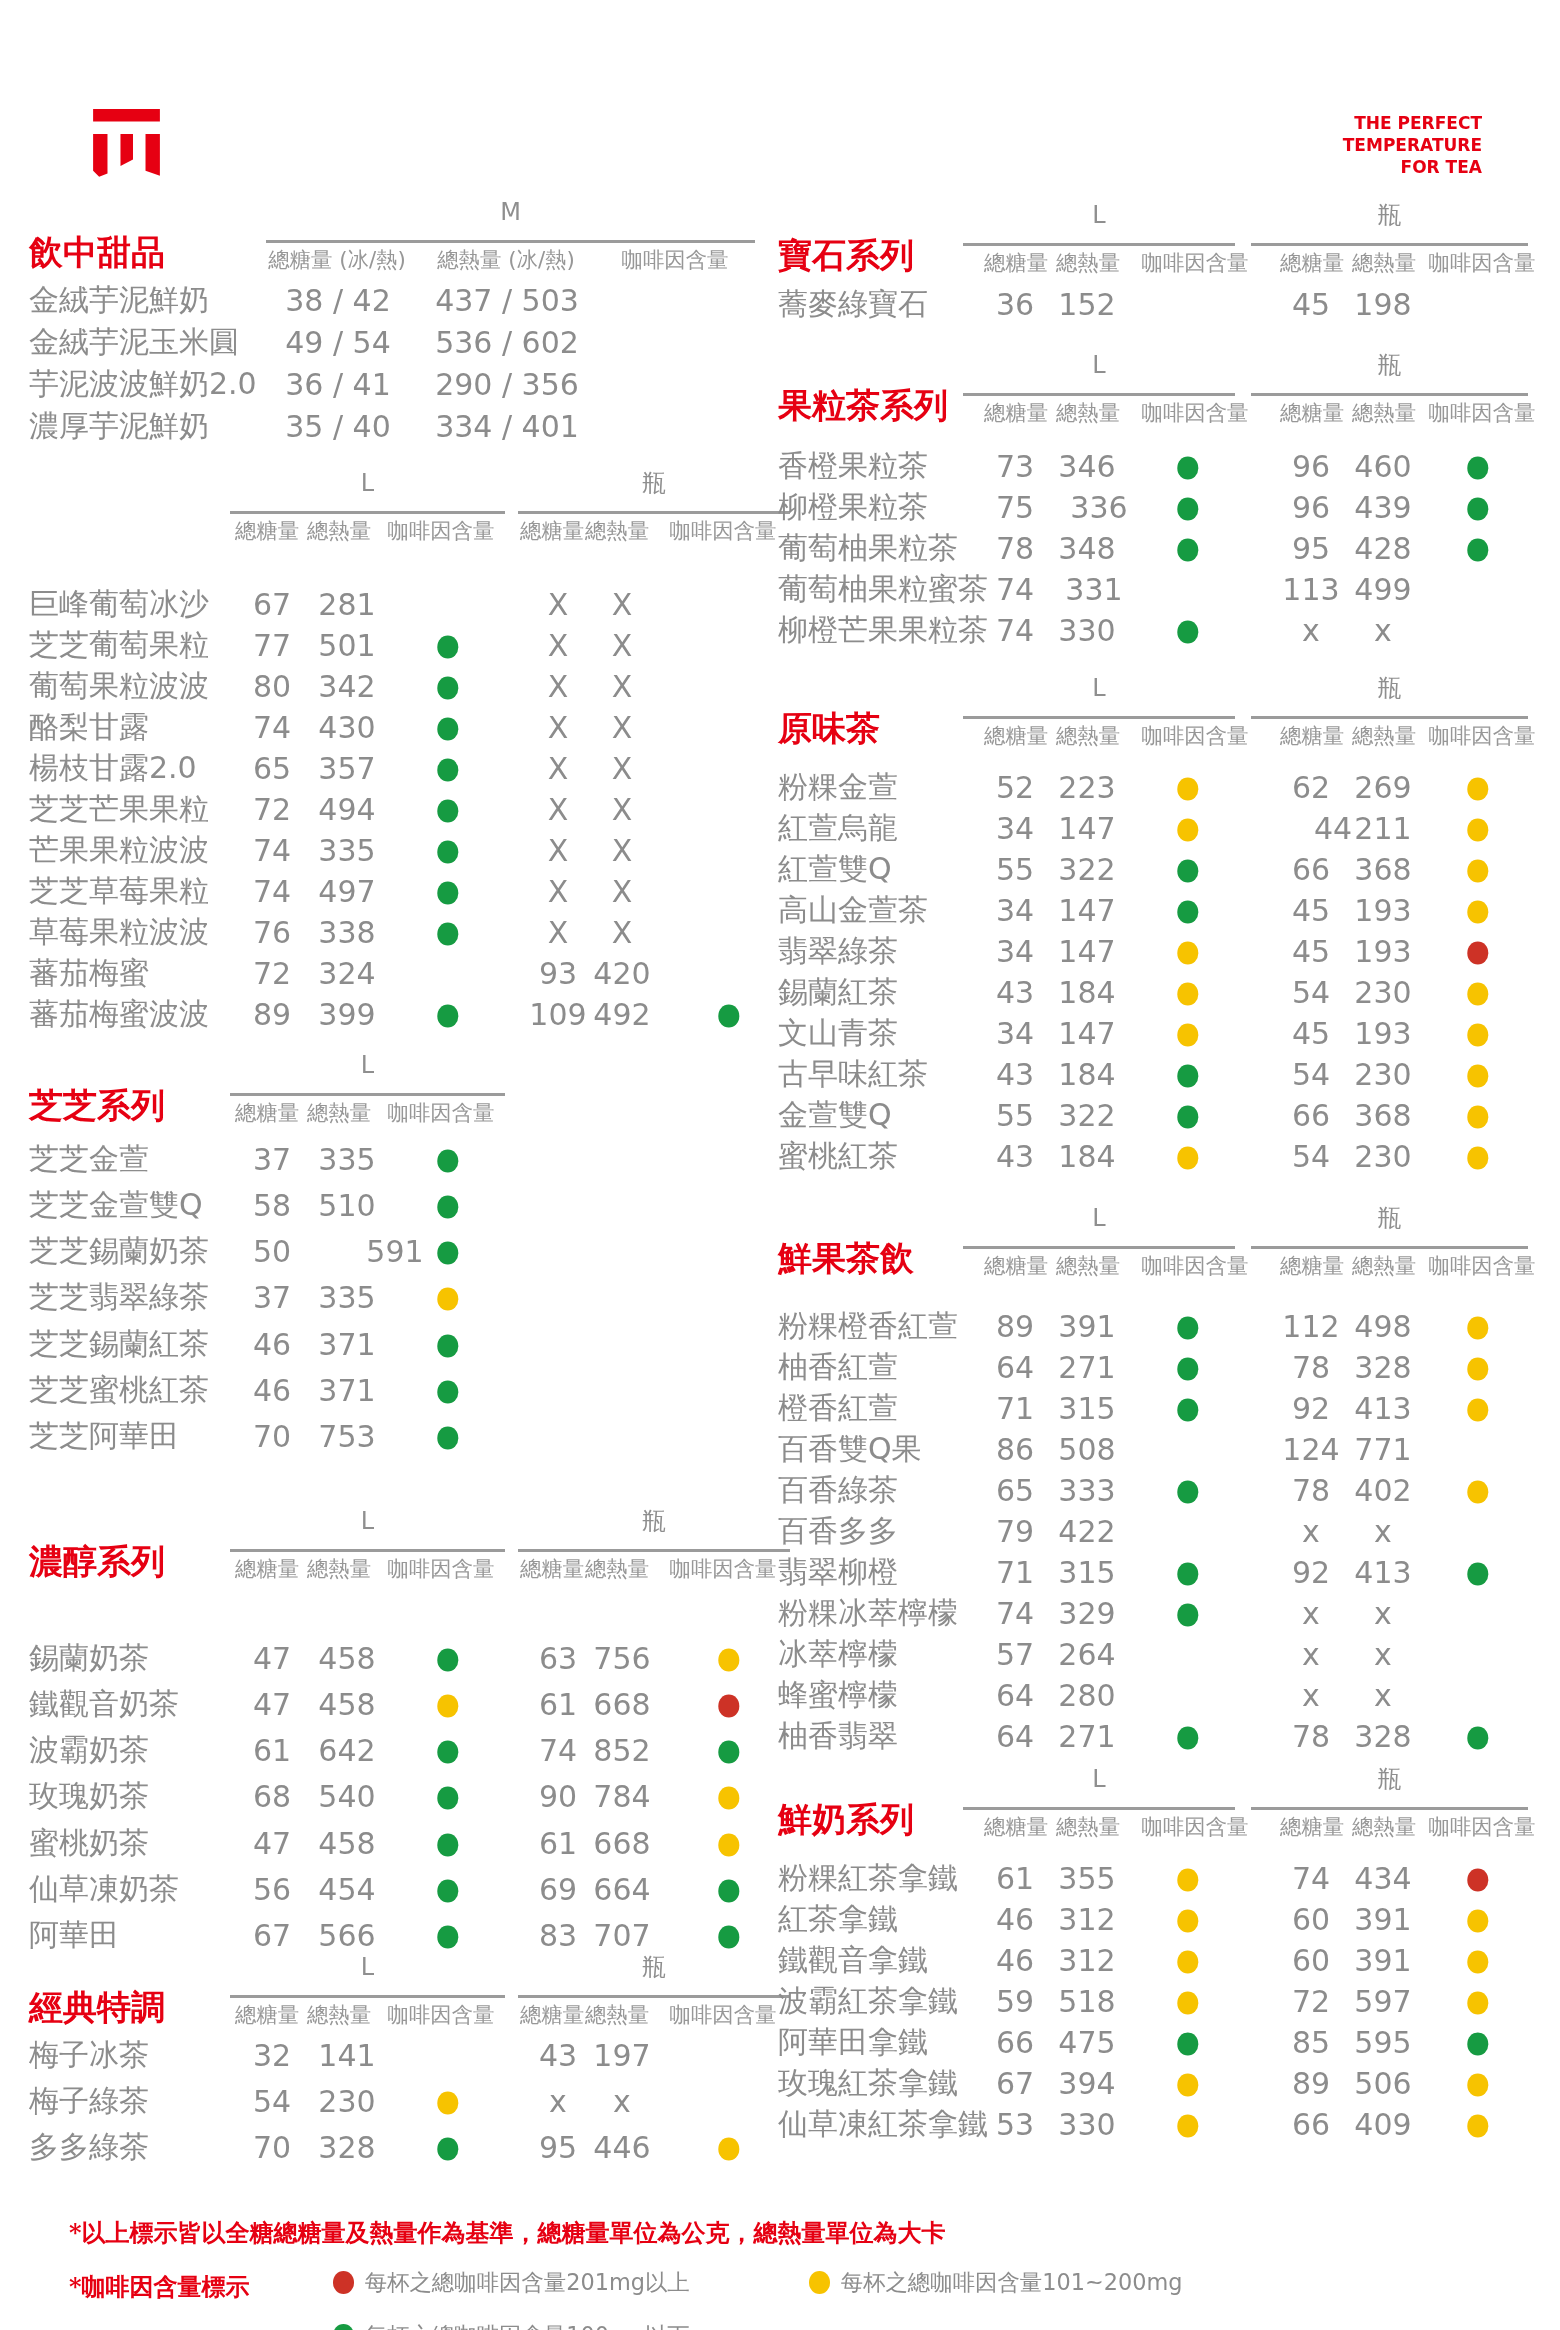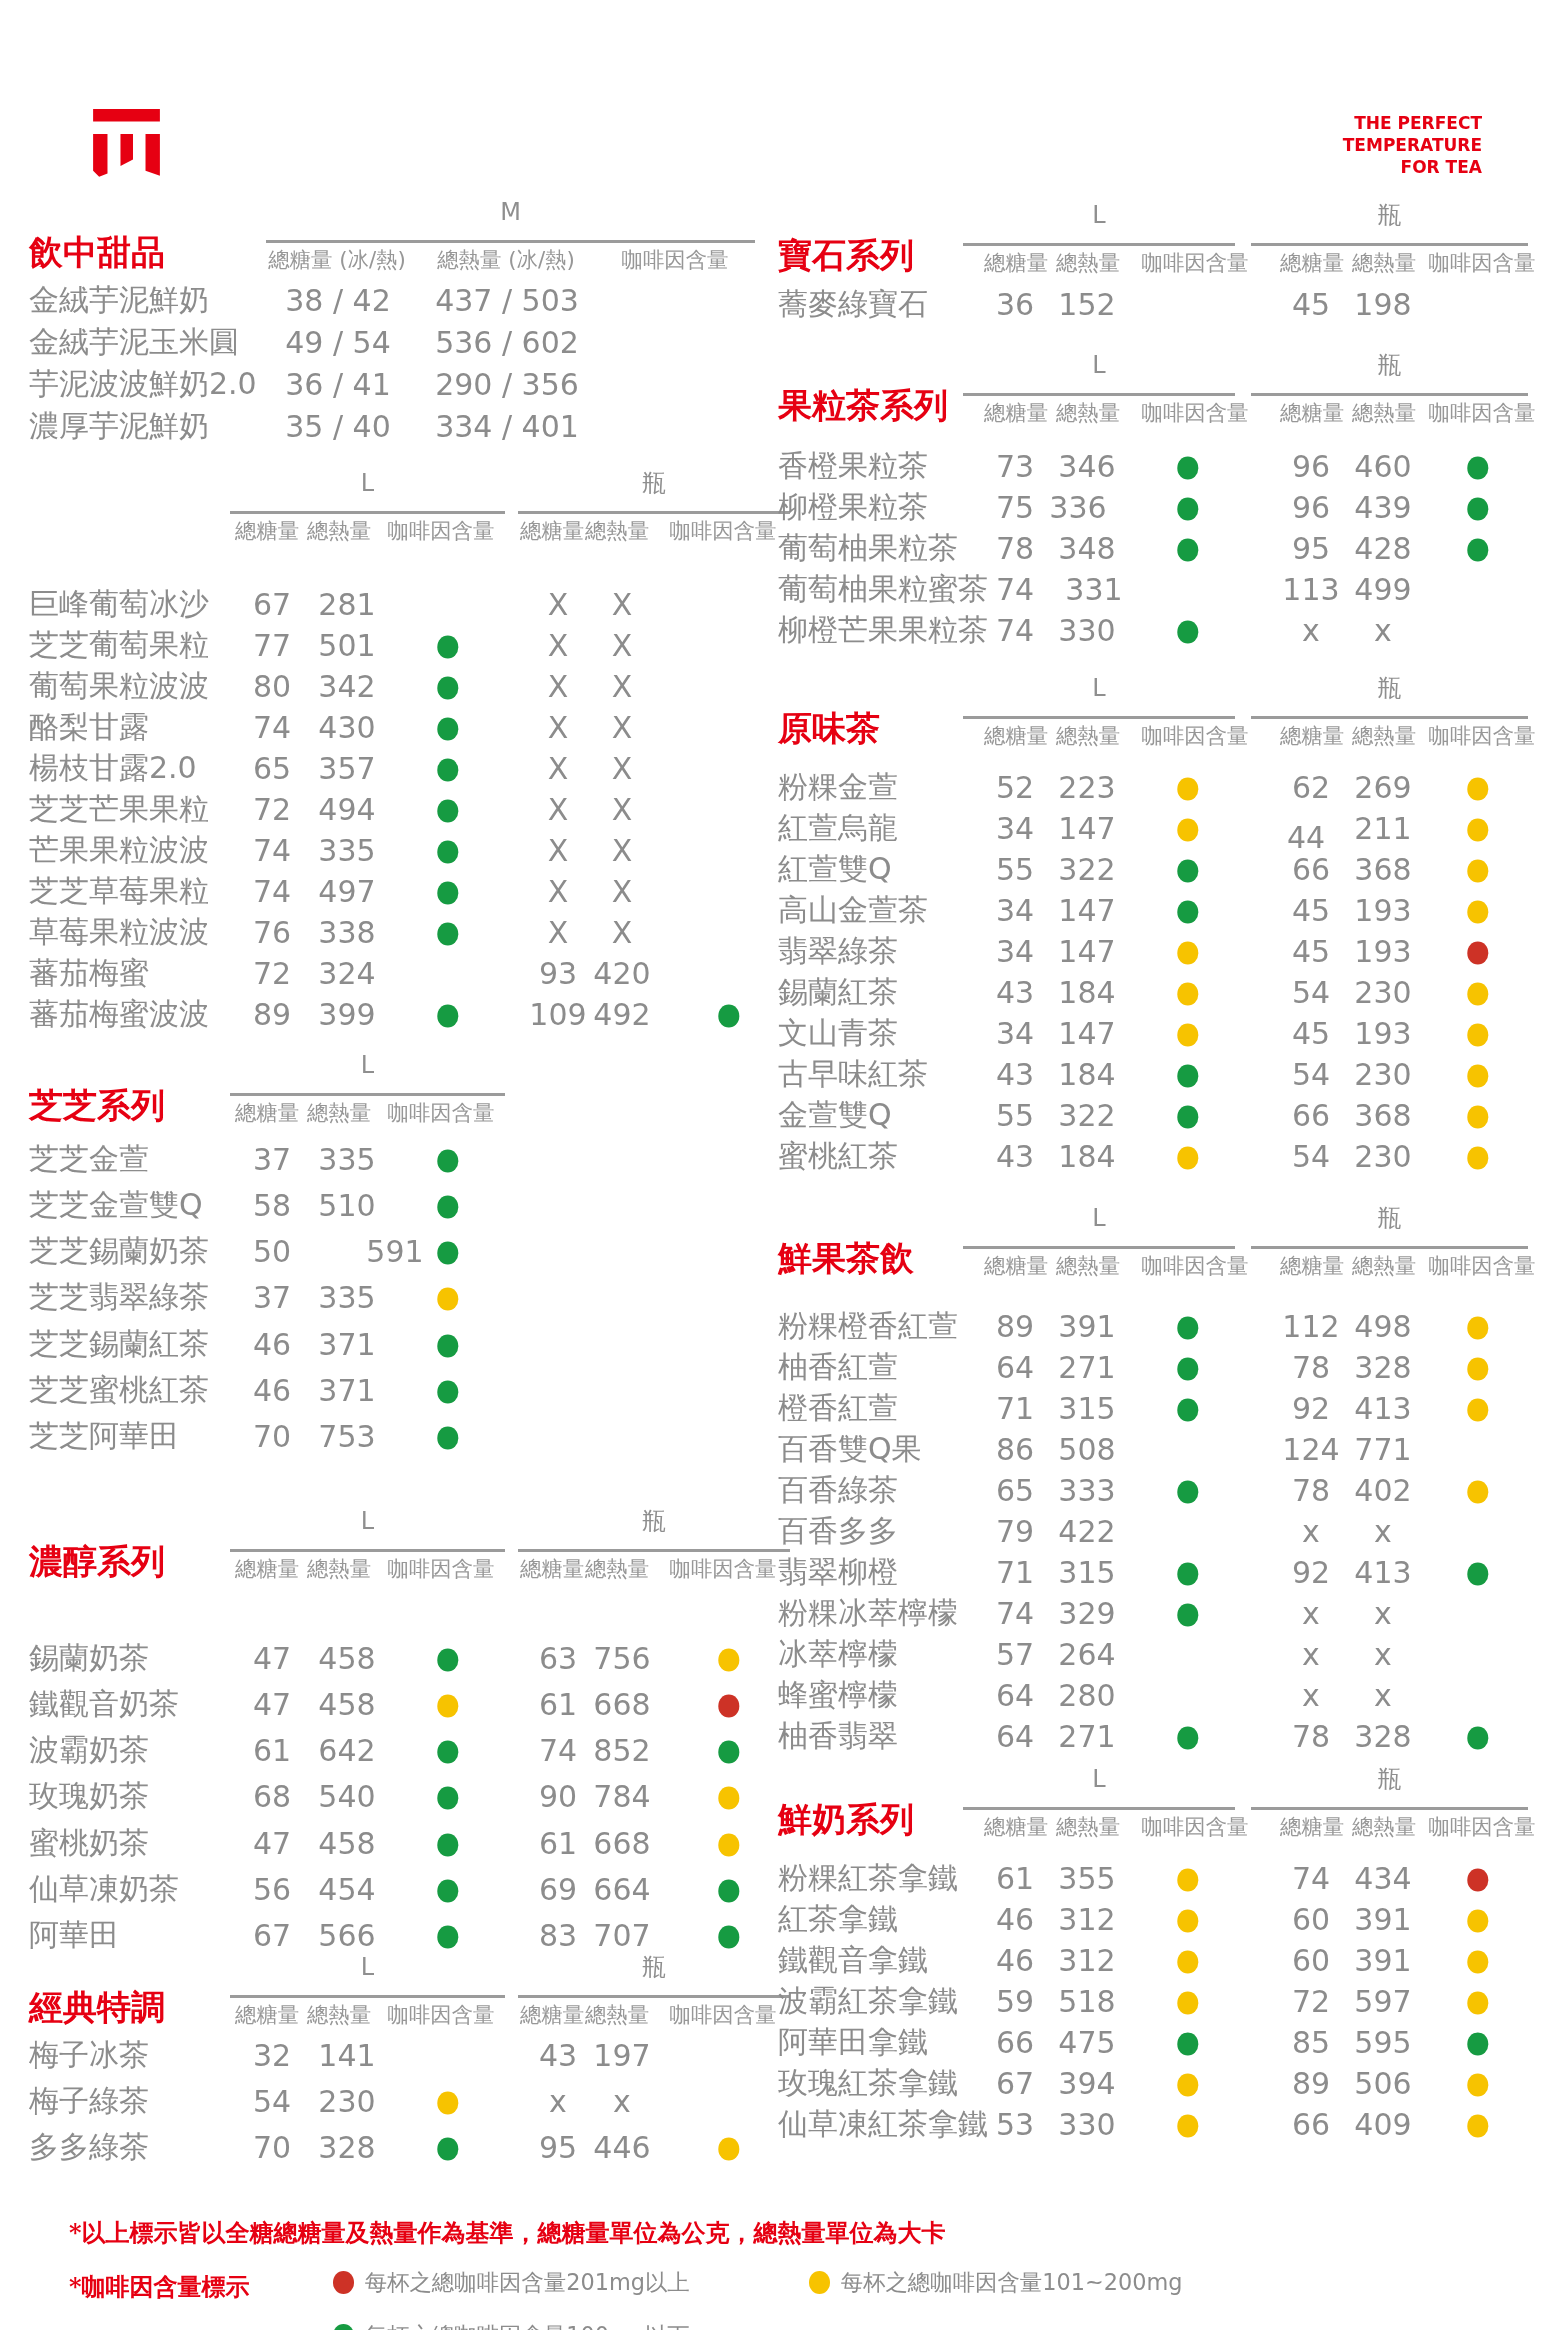"336" span.cell { left: 300px -> 321px }
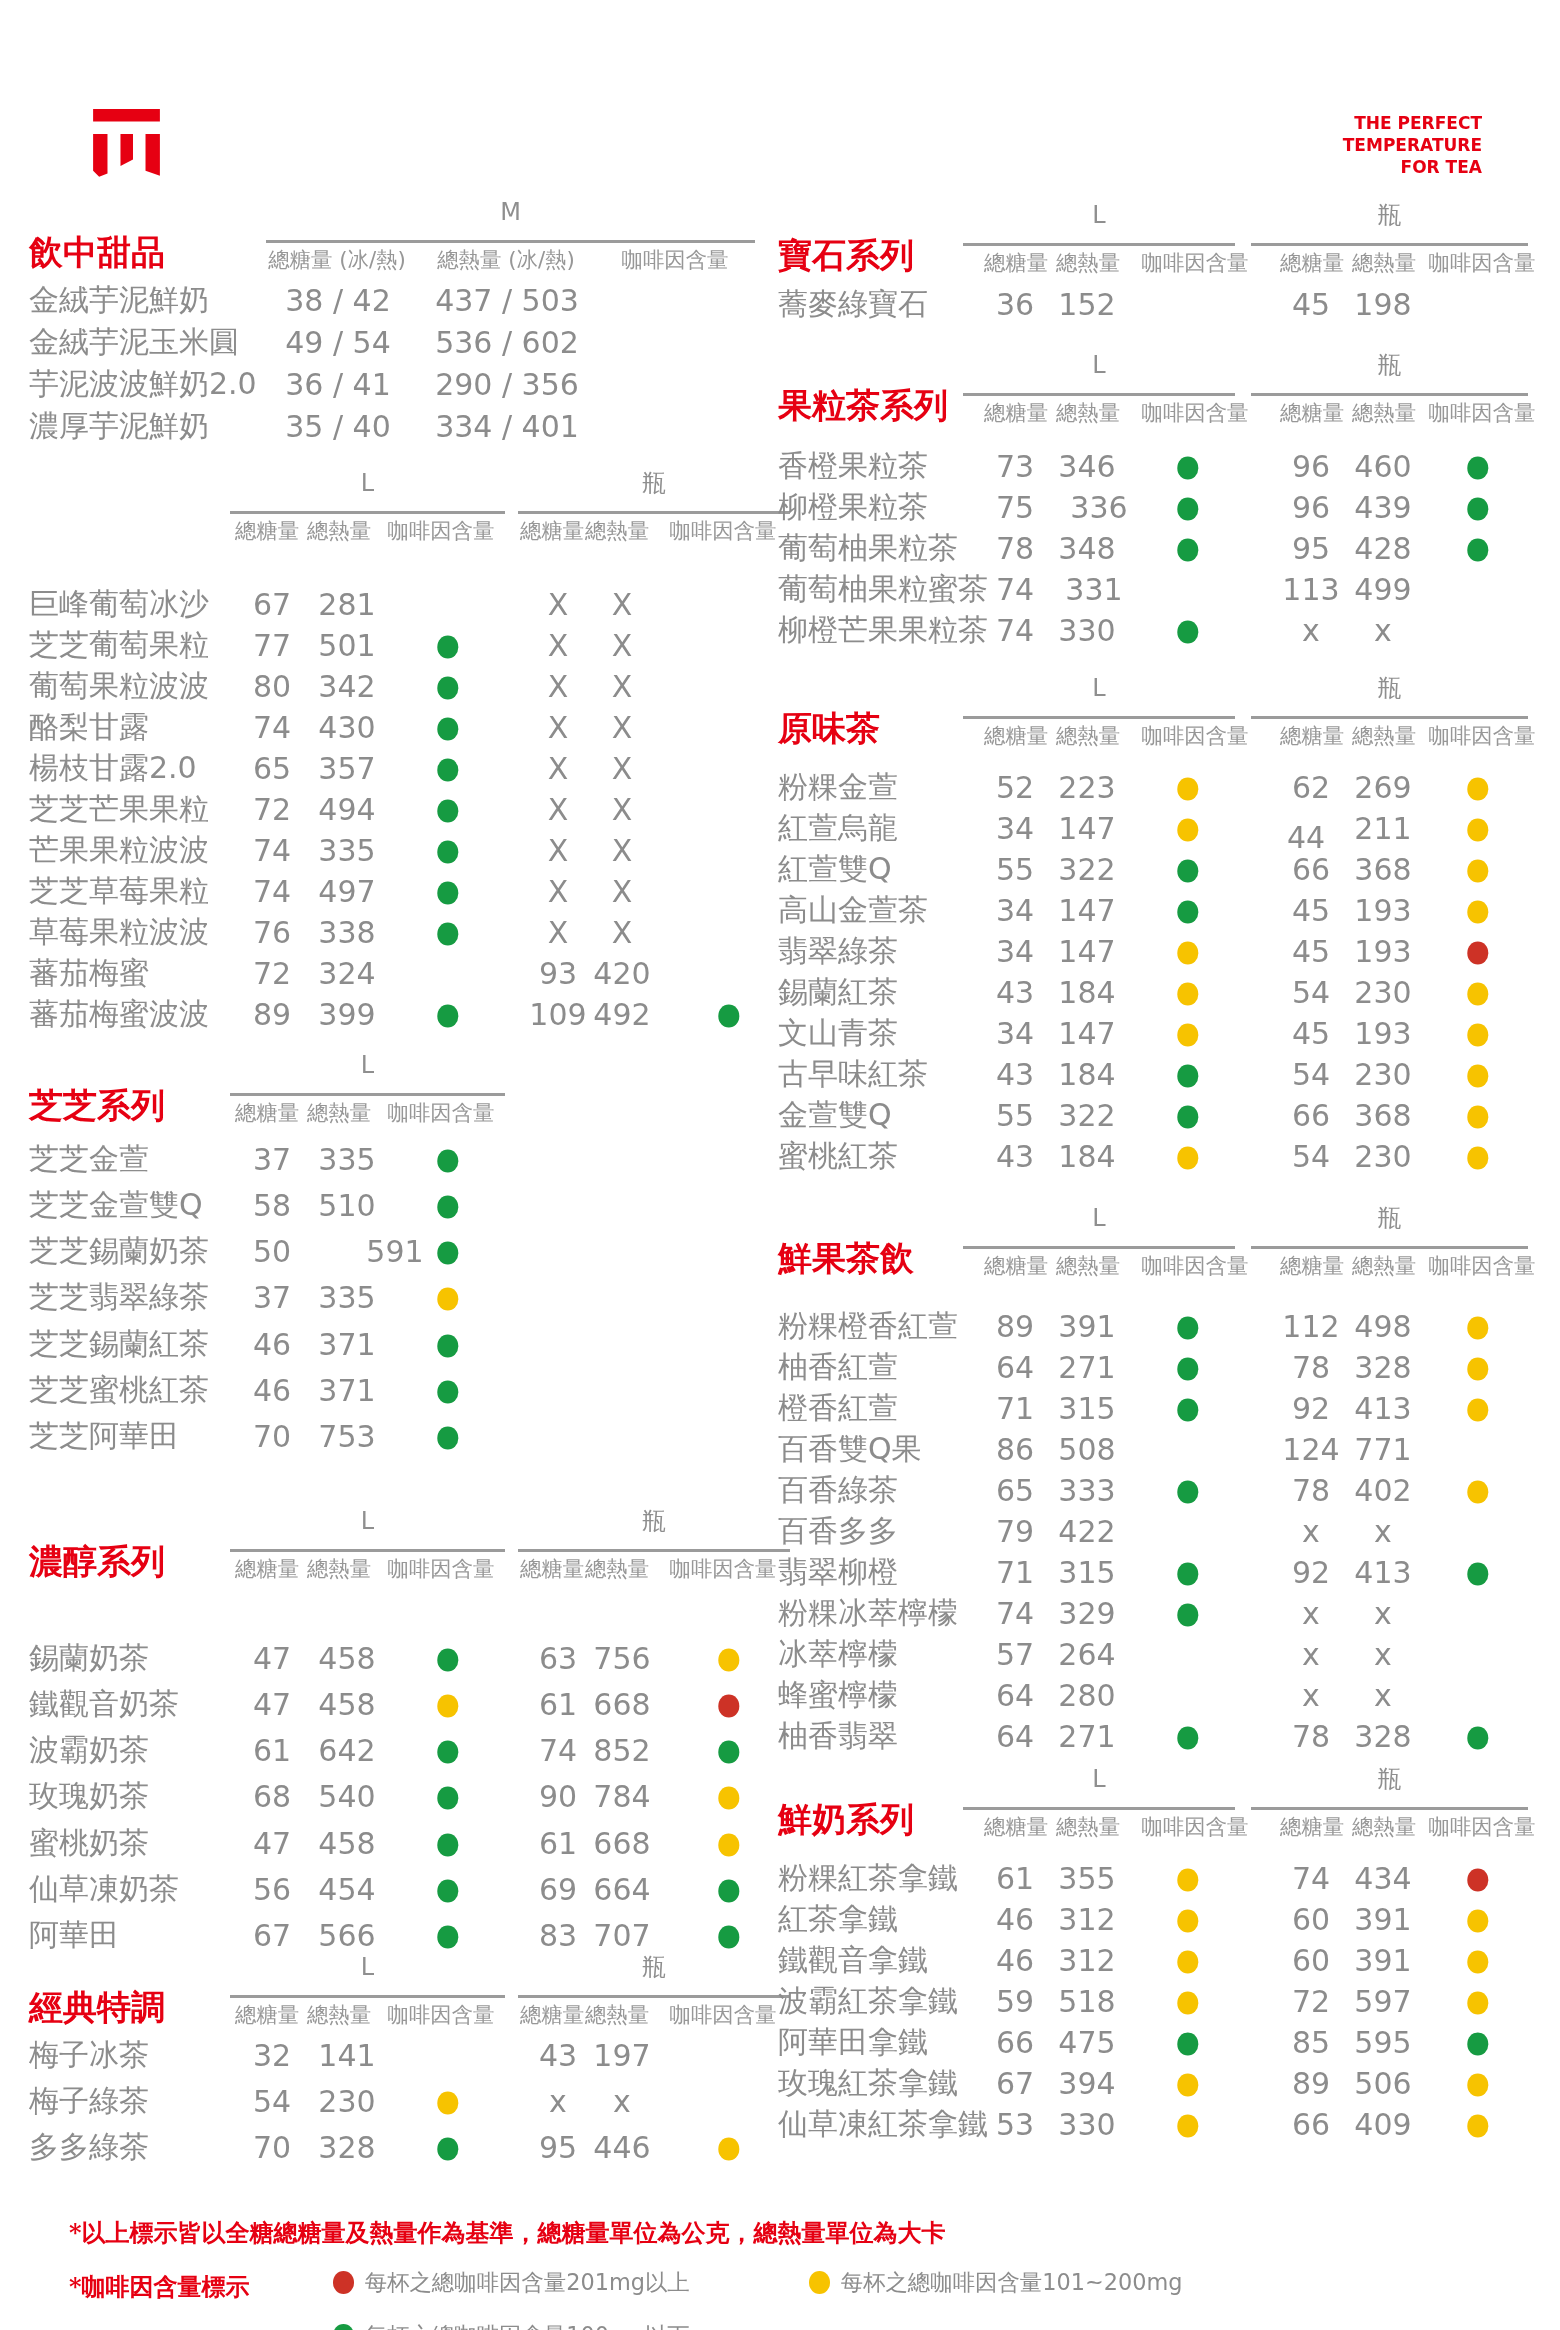"44" span.cell { left: 528px -> 555px; margin-top: 9px -> none }
